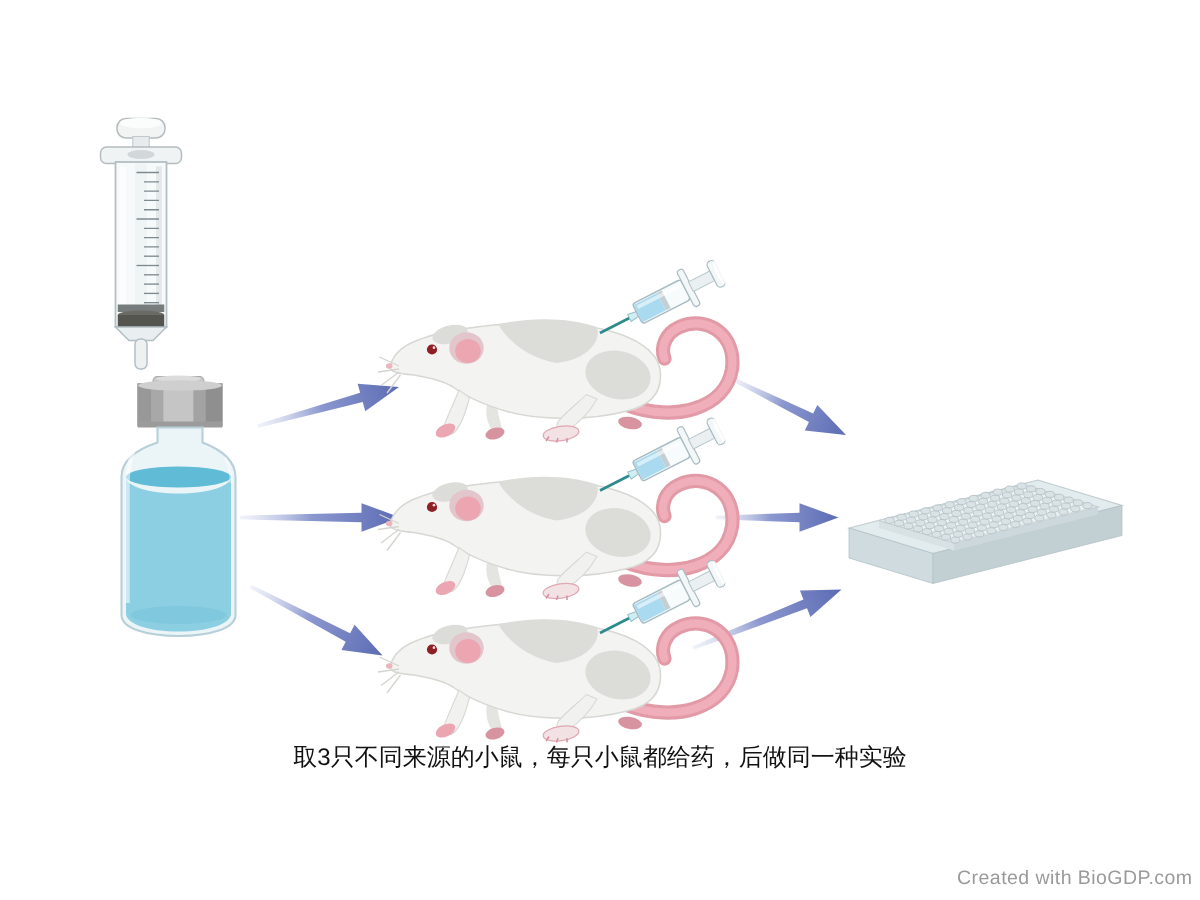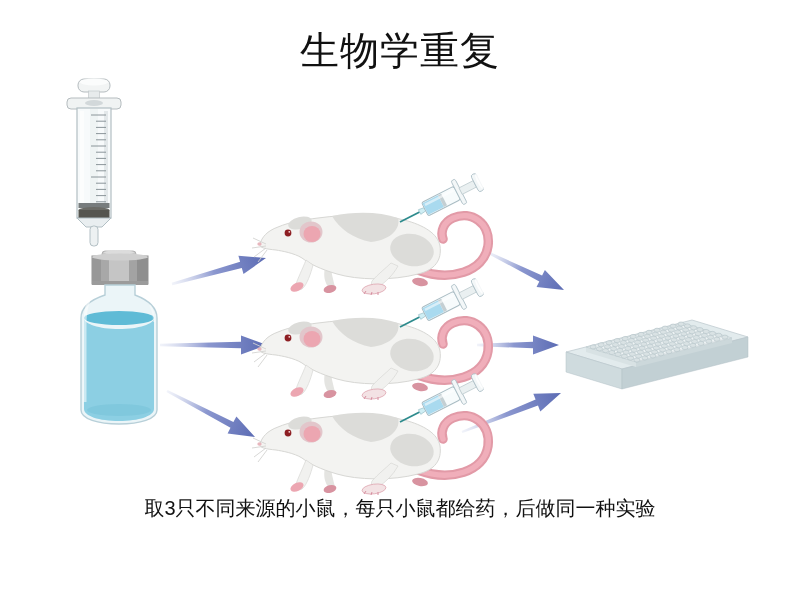"生物学重复" div.abs { html: <div>生物学重复</div> -> none }
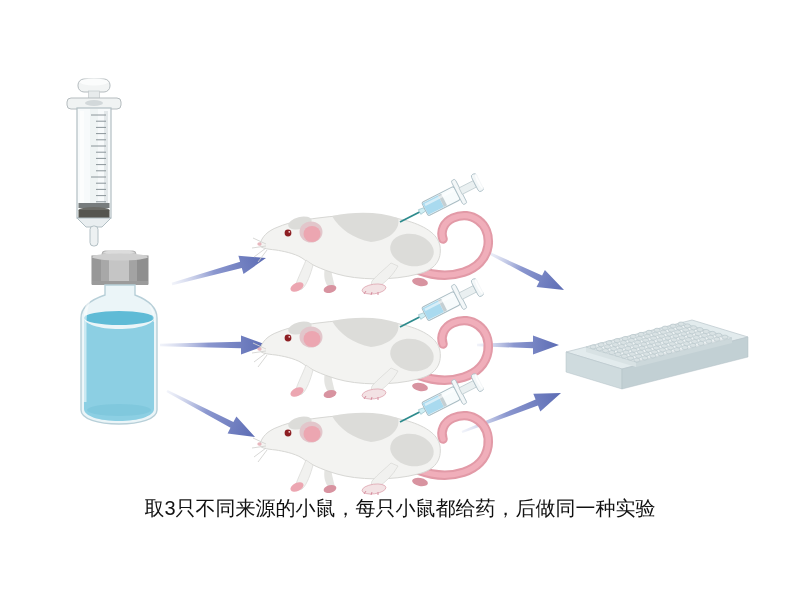"取3只不同来源的小鼠，每只小鼠都给药，后做同一种实验" .caption { font-size: 20px -> 16px }
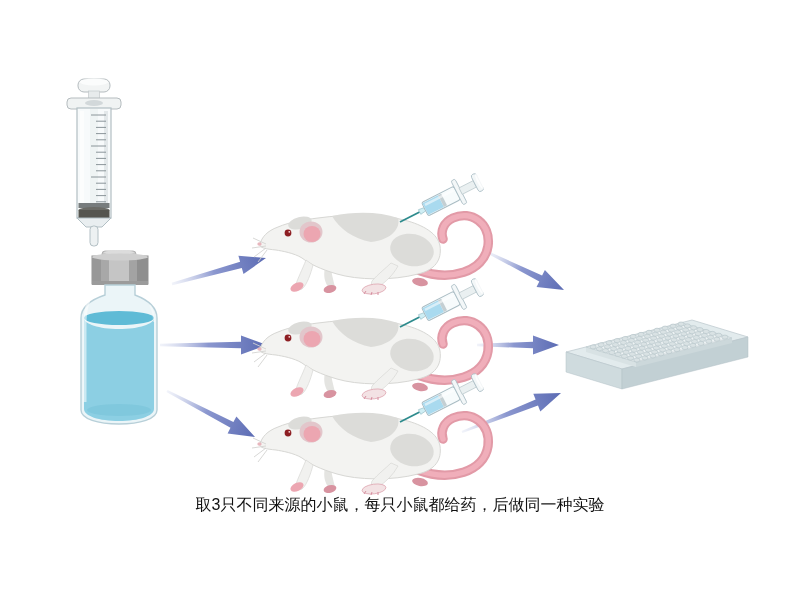"Created with BioGDP.com" div.watermark { html: none -> <div>Created with BioGDP.com</div> }
